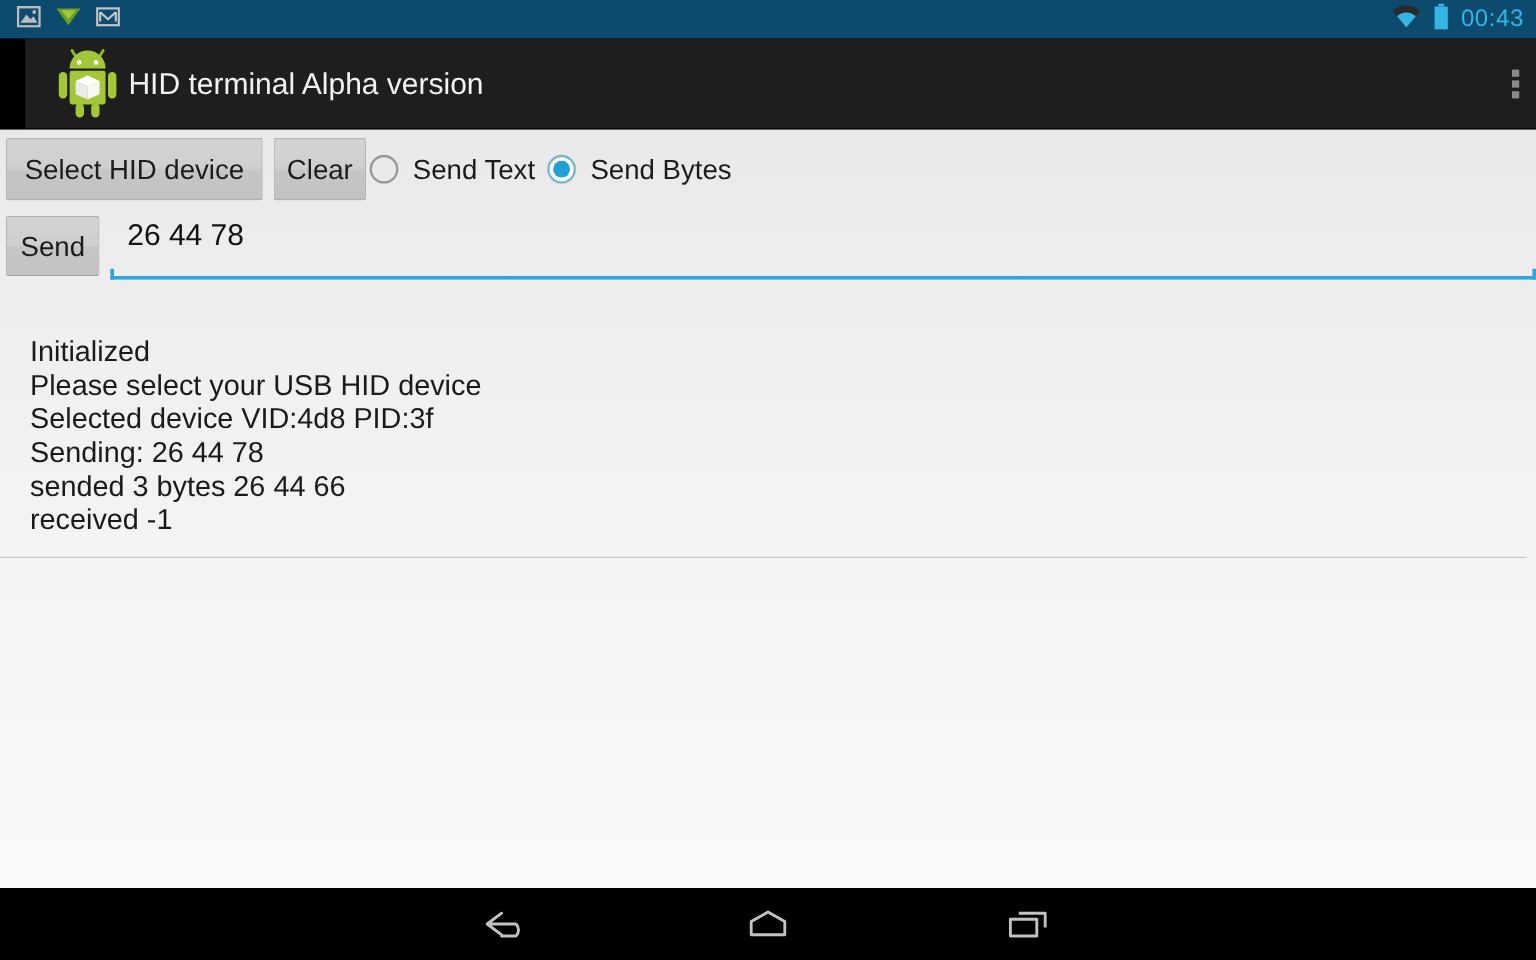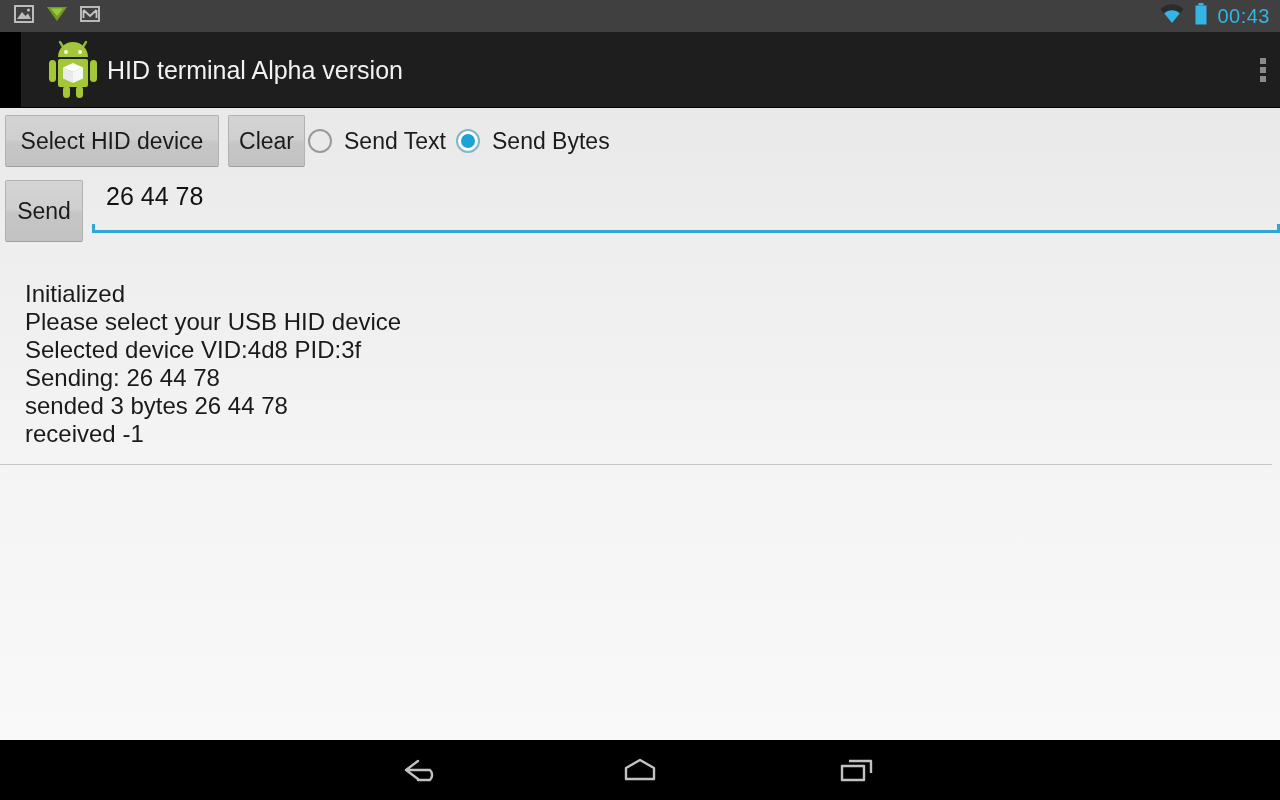"00:43" #status-bar { background: #404040 -> #0c4a6e }
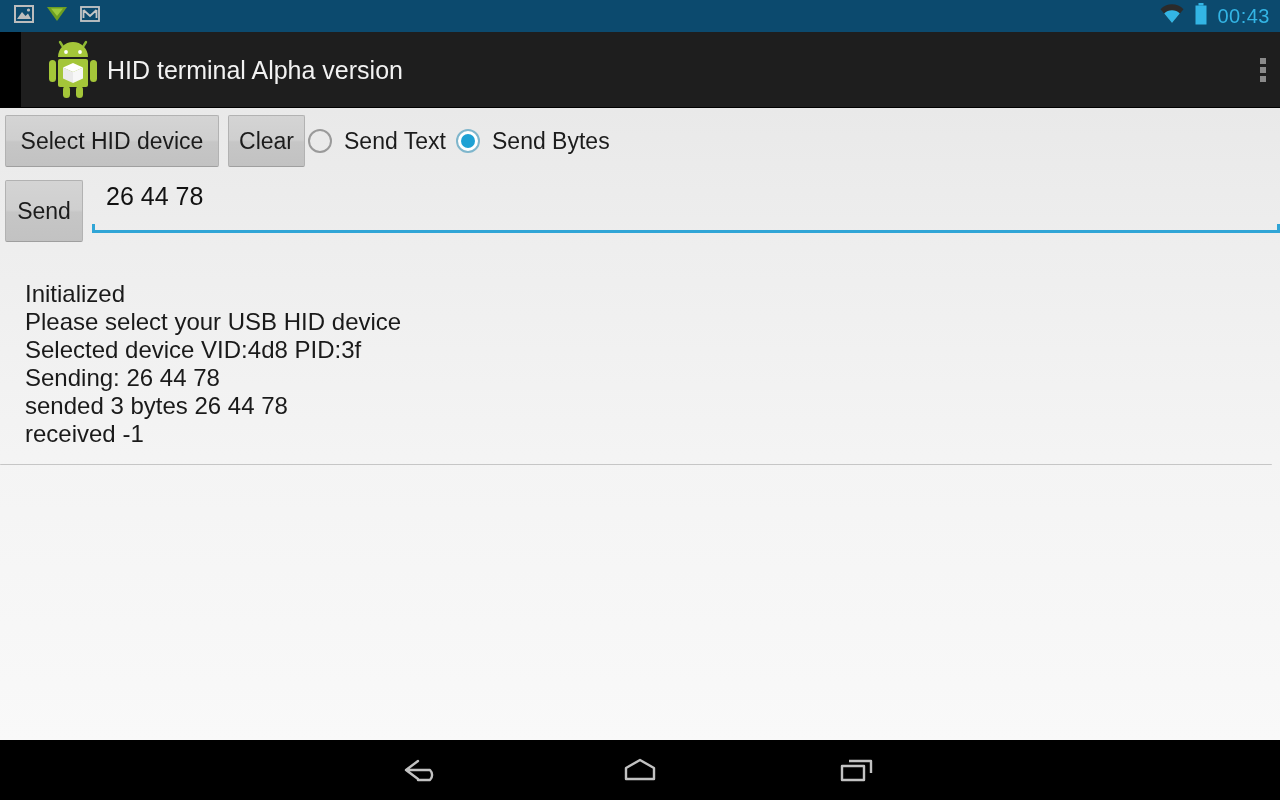"Send" #btn-send { height: 62px -> 50px }
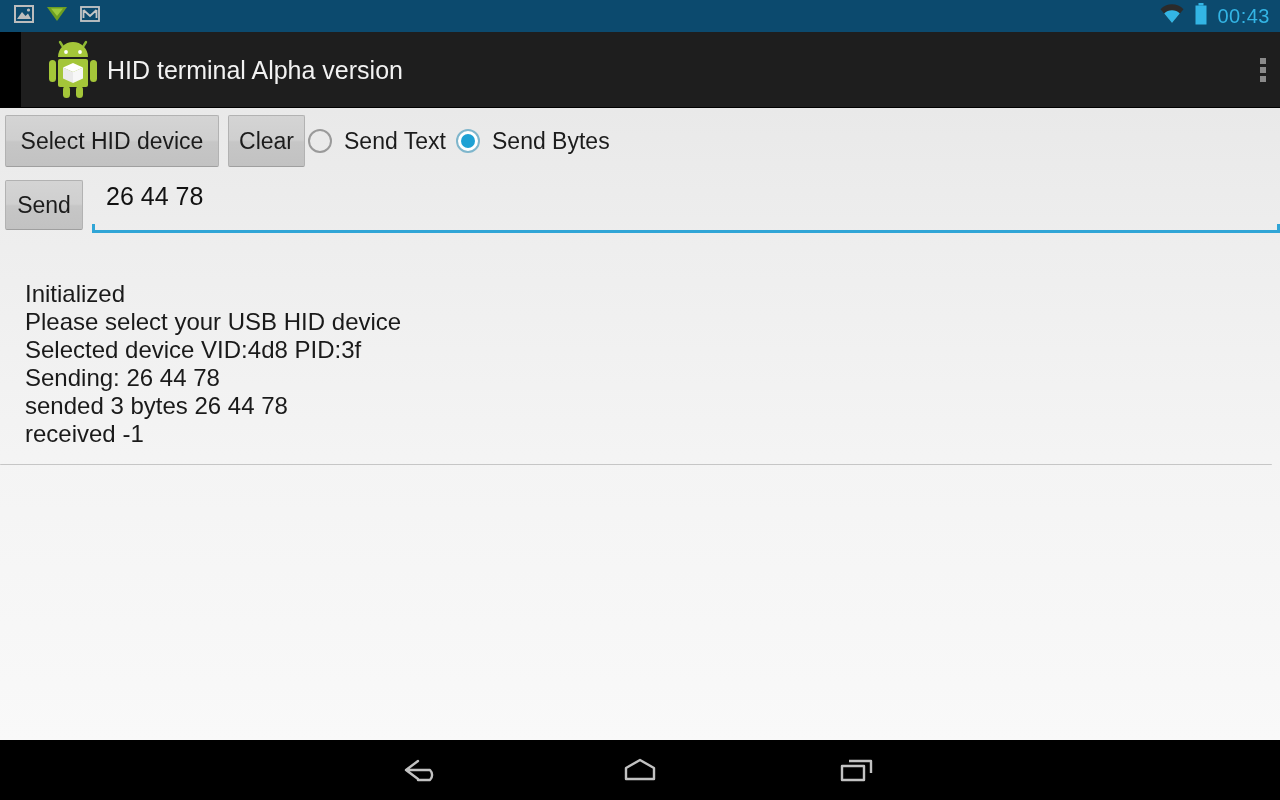"sended 3 bytes 26 44" div.log-line { text: 78 -> 66 }
